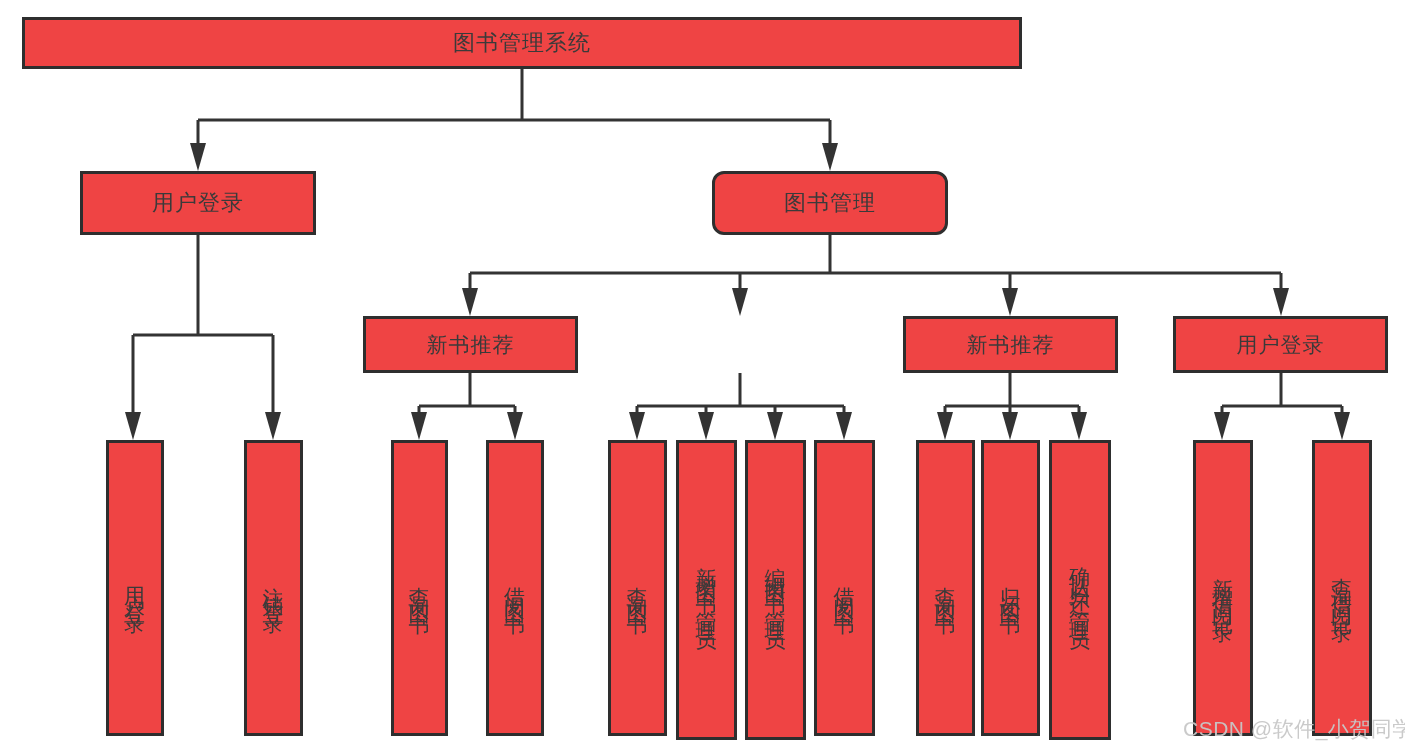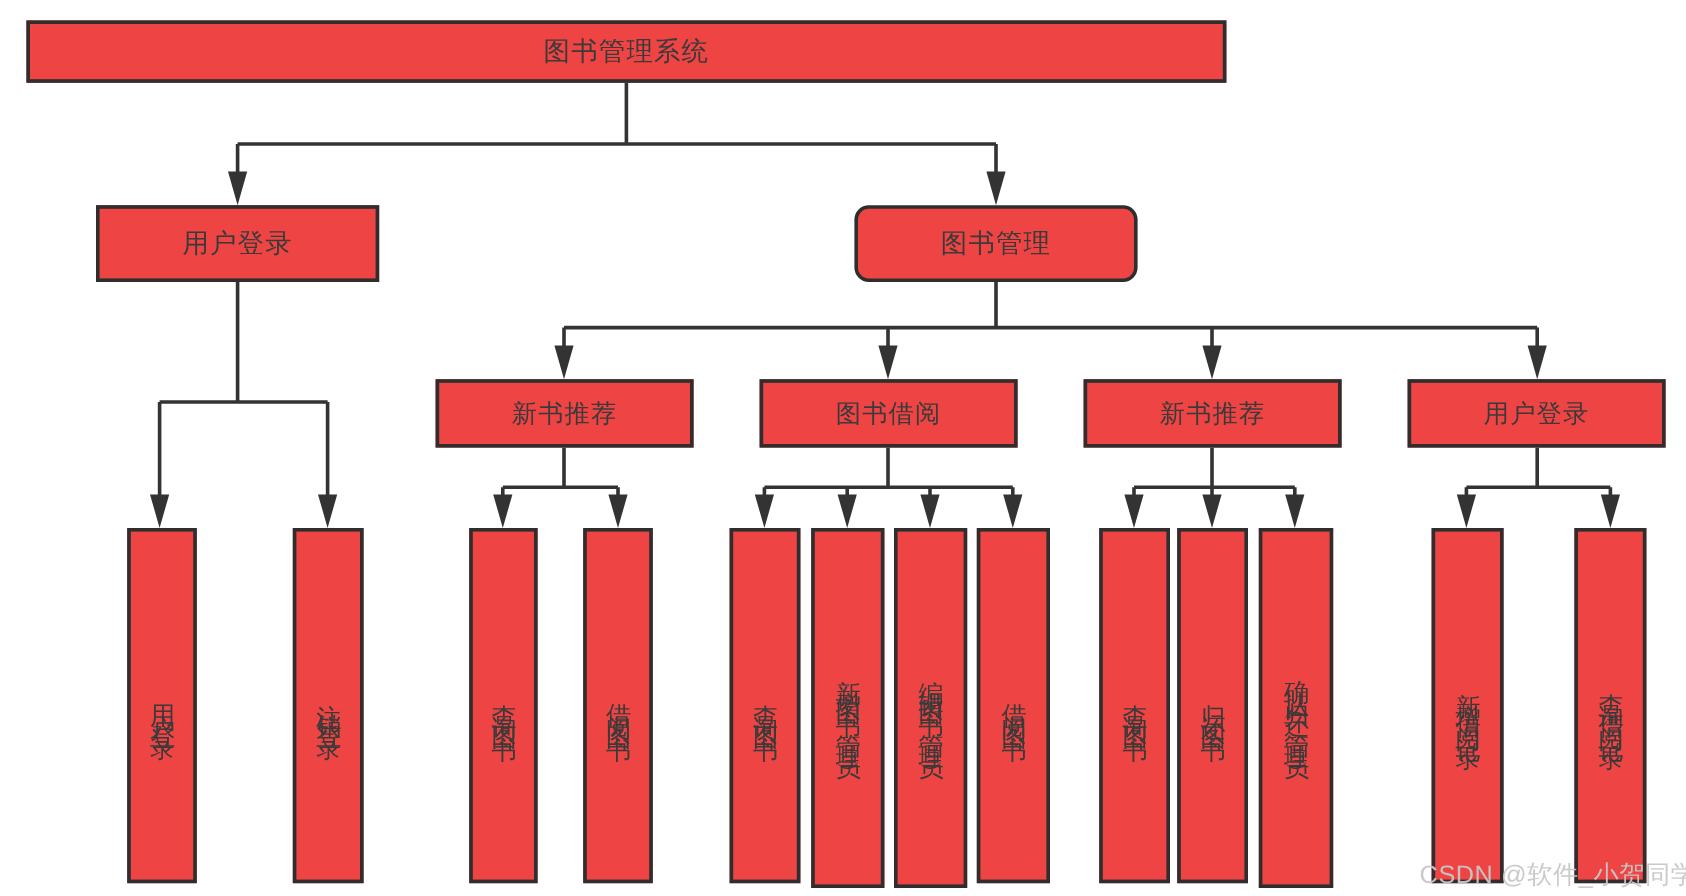"图书借阅" div.box { html: <div>图书借阅</div> -> none }
